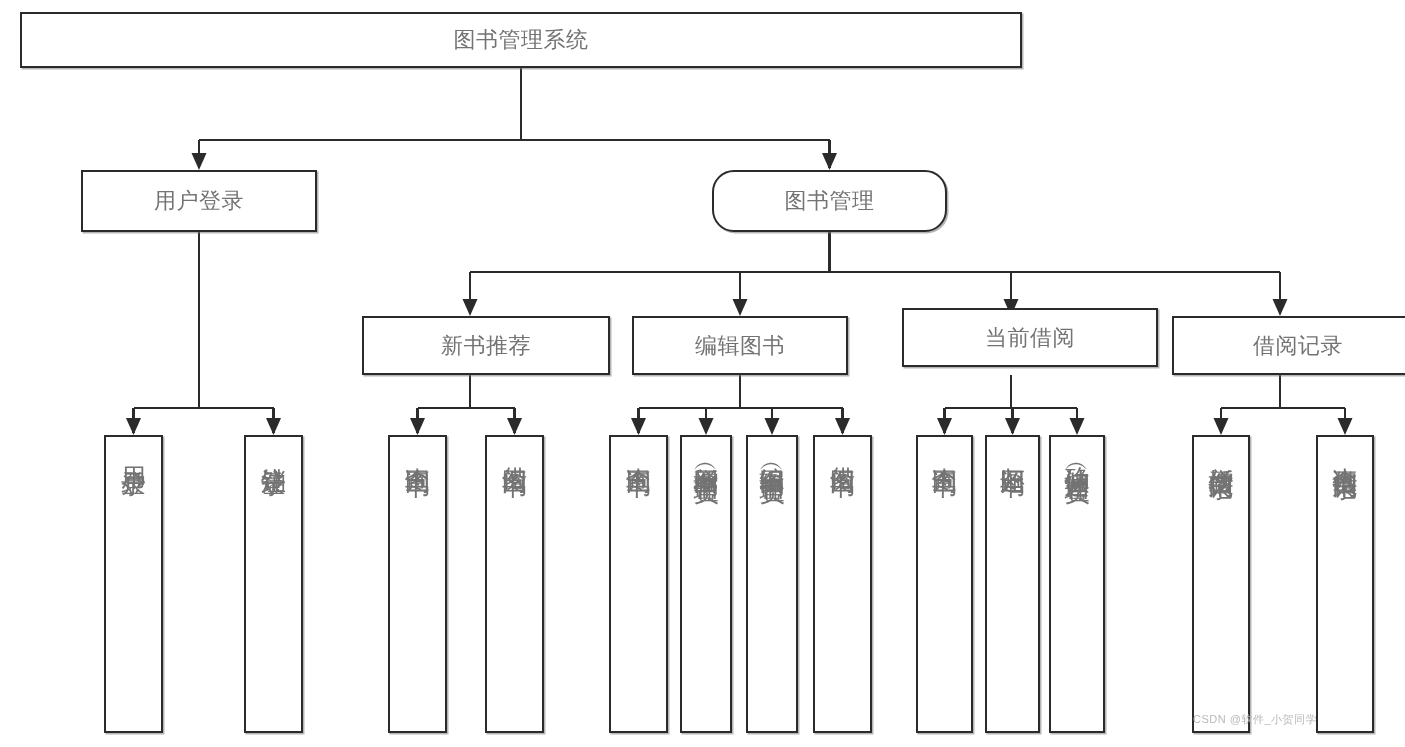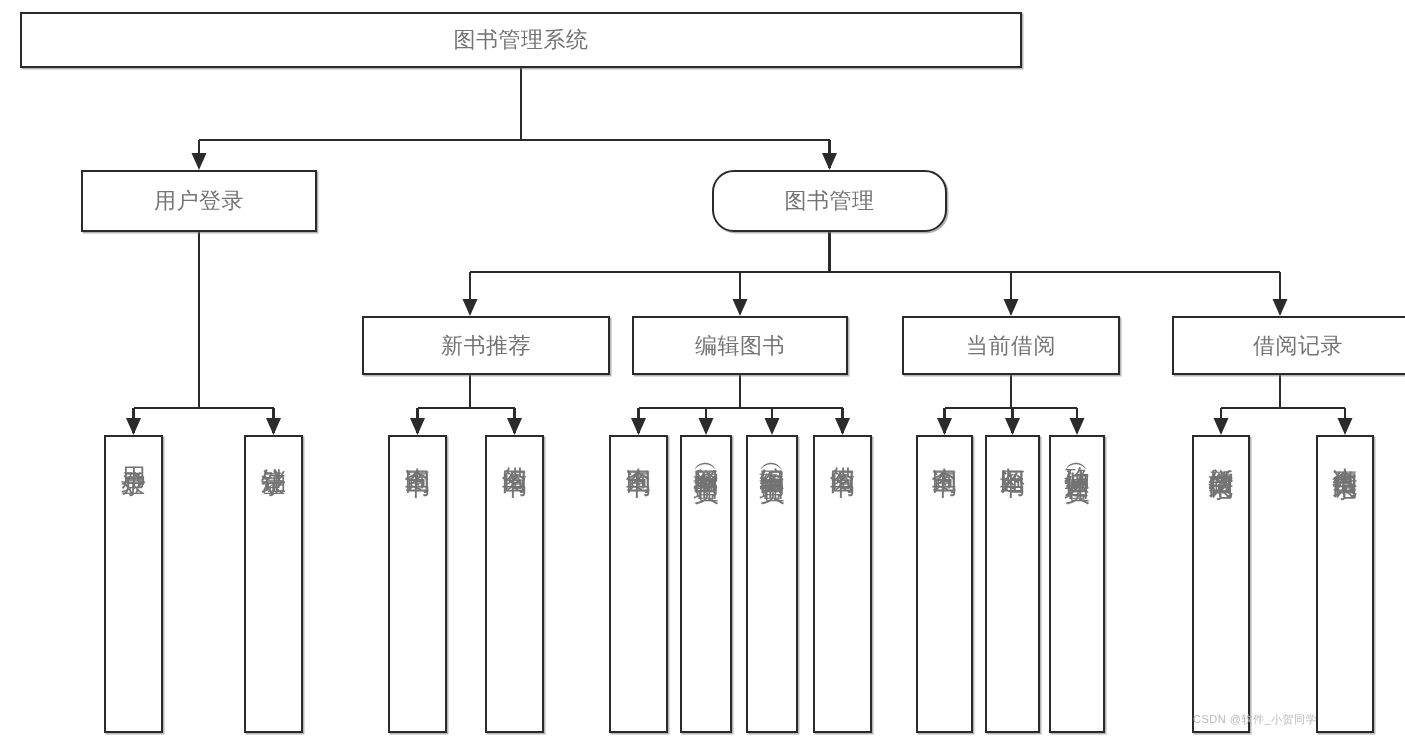"当前借阅" div.node { top: 316px -> 308px; width: 218px -> 256px }
